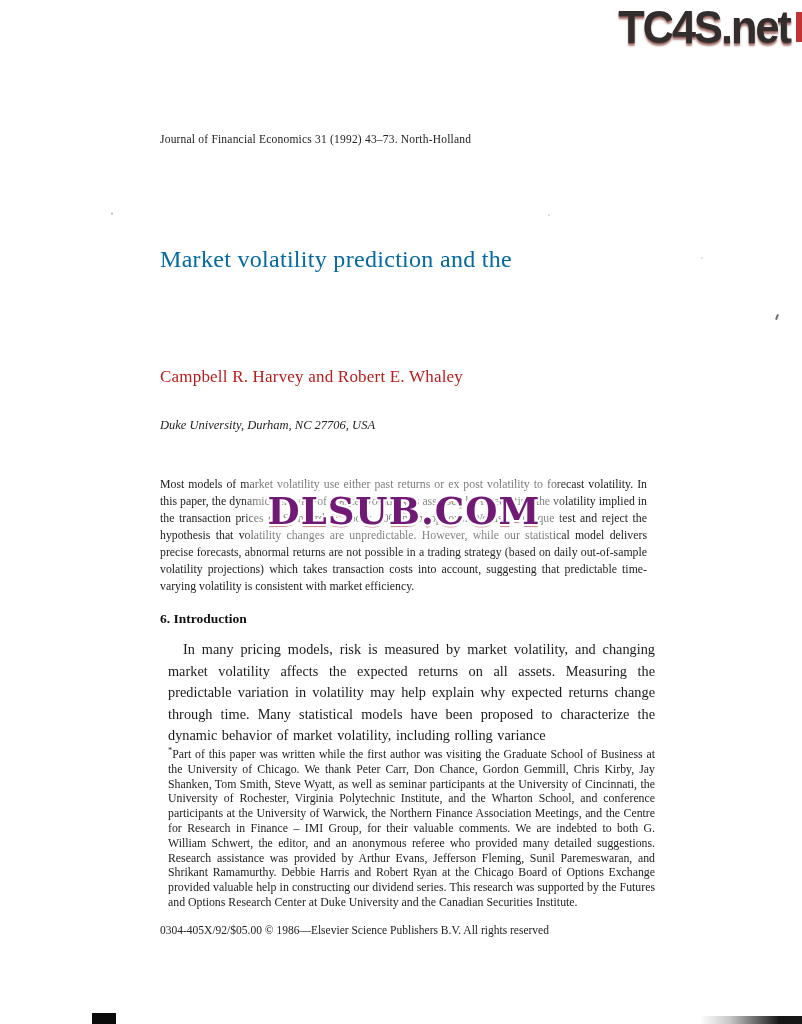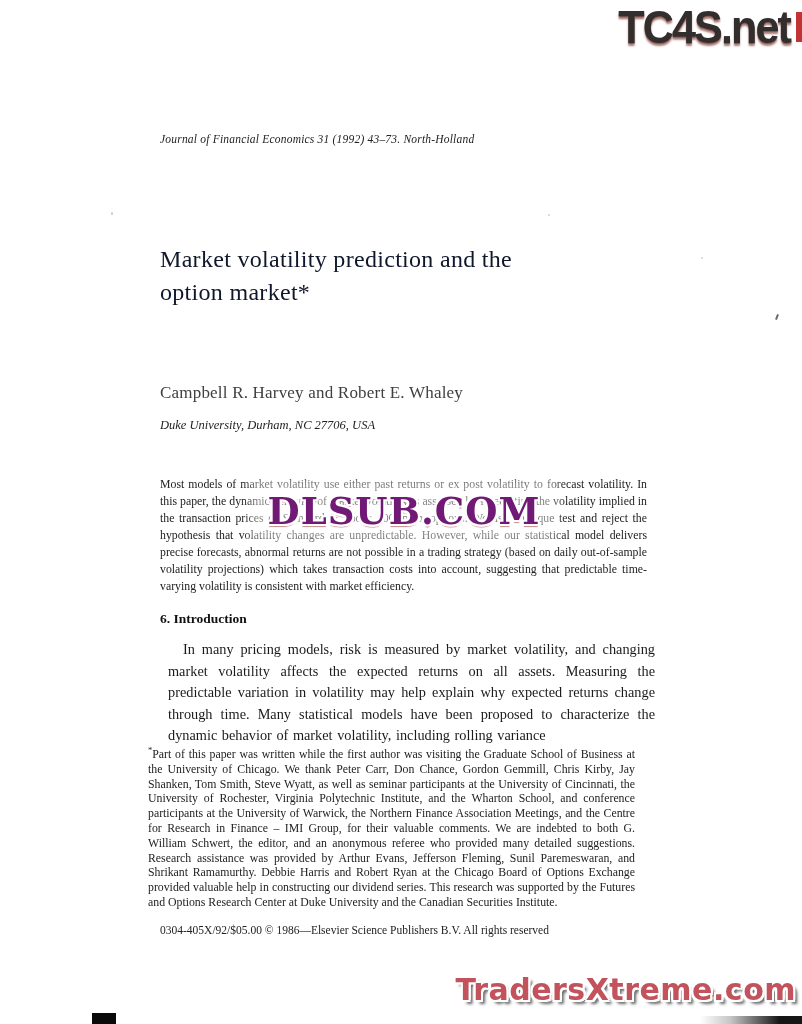"Journal of Financial Economics 31" .journal-line { font-style: italic -> none }
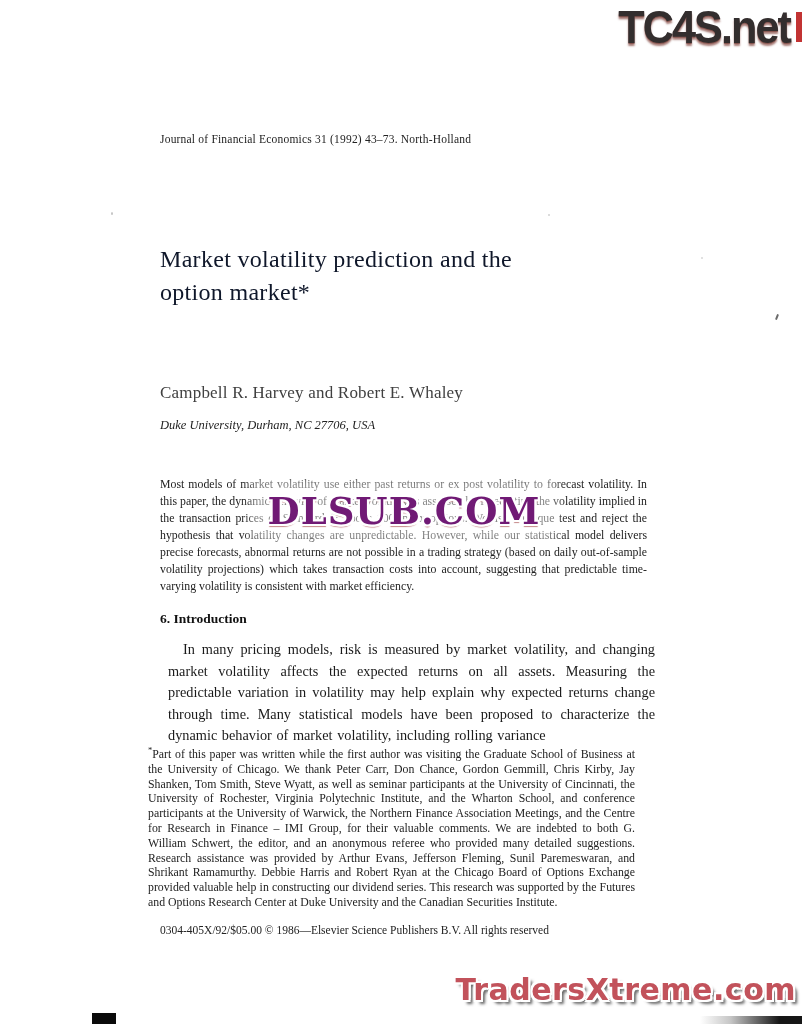"Market volatility prediction and the" .paper-title { color: #0f172a -> #0369a1 }
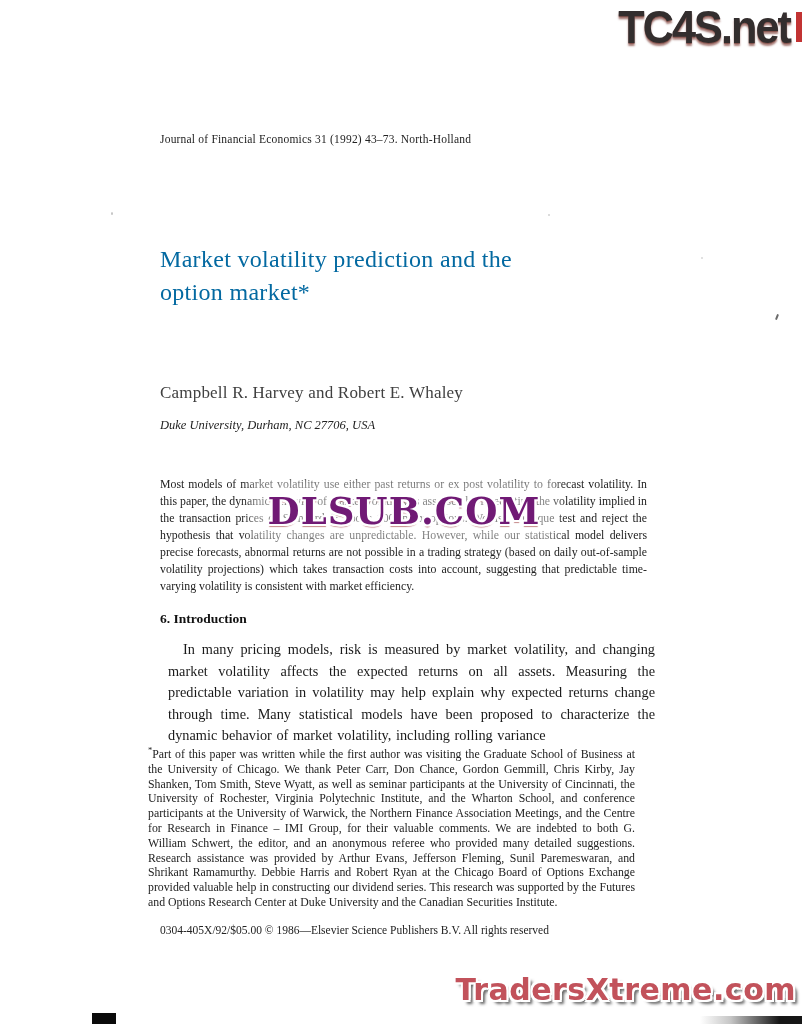"option market*" div { html: <div>option market*</div> -> none }
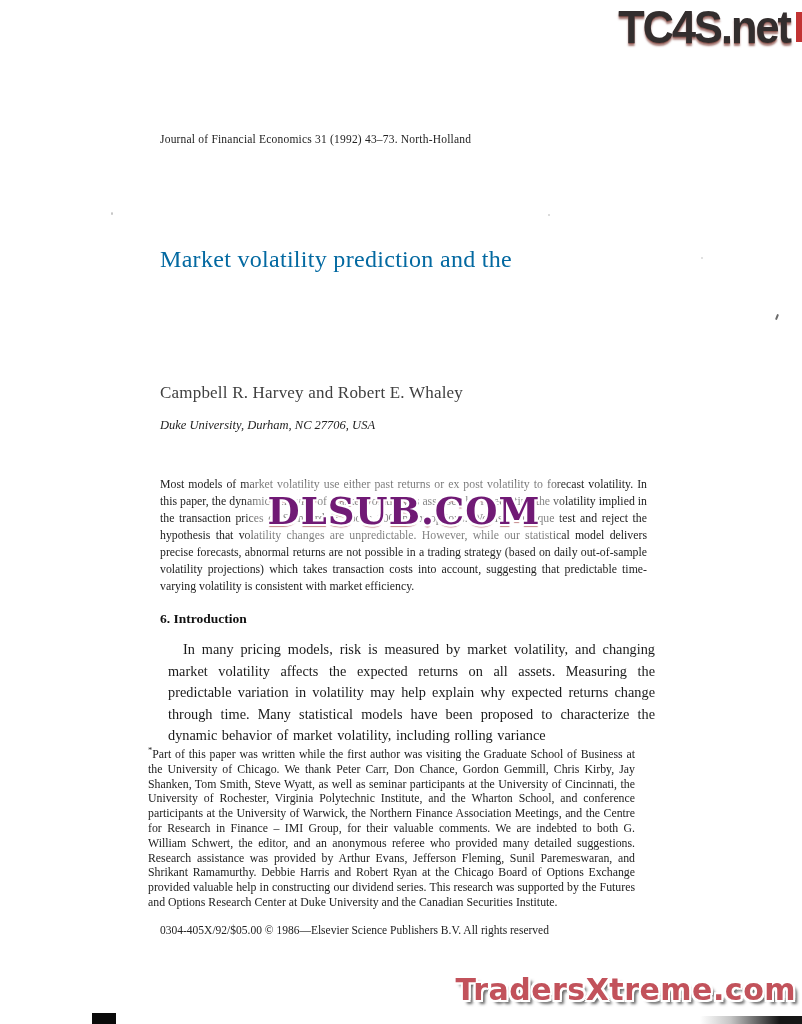"Campbell R. Harvey and Robert" .authors { color: #404040 -> #b91c1c; margin-top: 16px -> none }
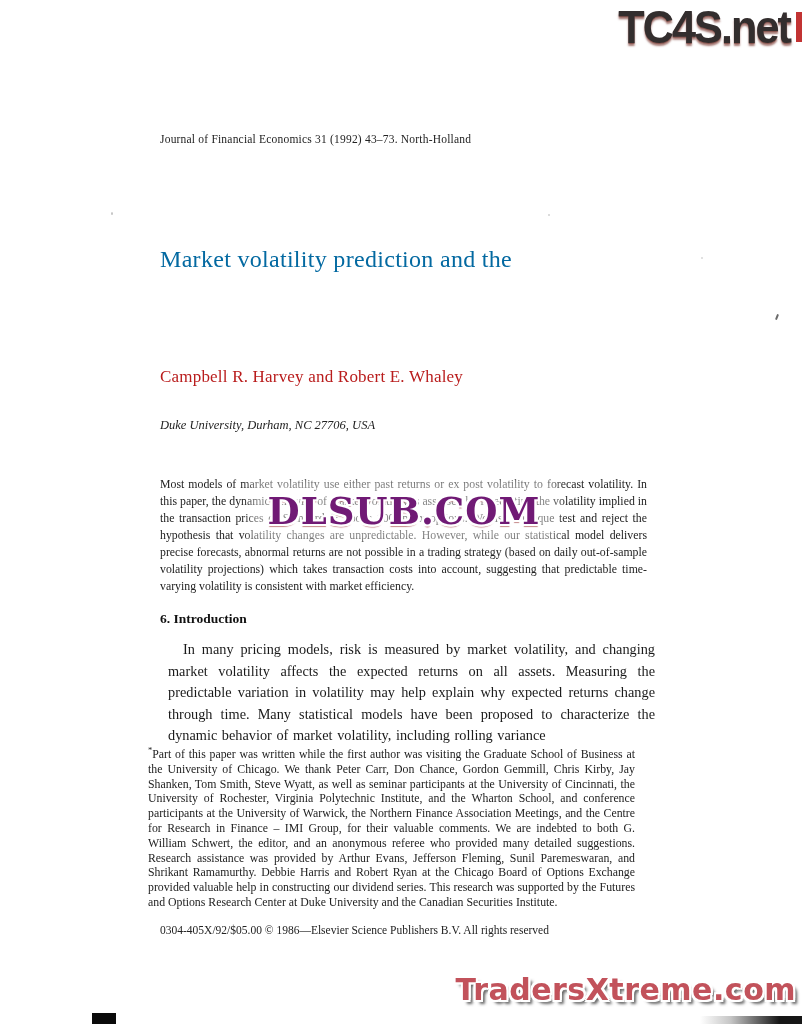"*Part of this paper was" .footnote { left: 148px -> 168px }
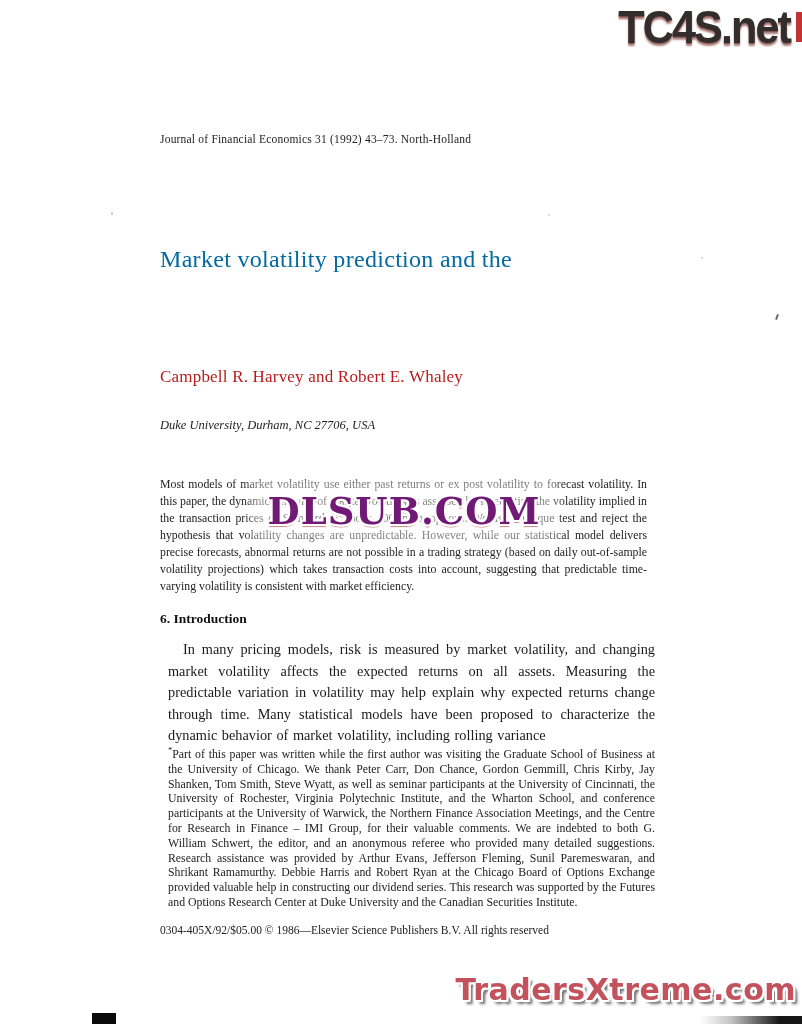"TradersXtreme.com" div.abs { html: <div>TradersXtreme.com</div> -> none }
